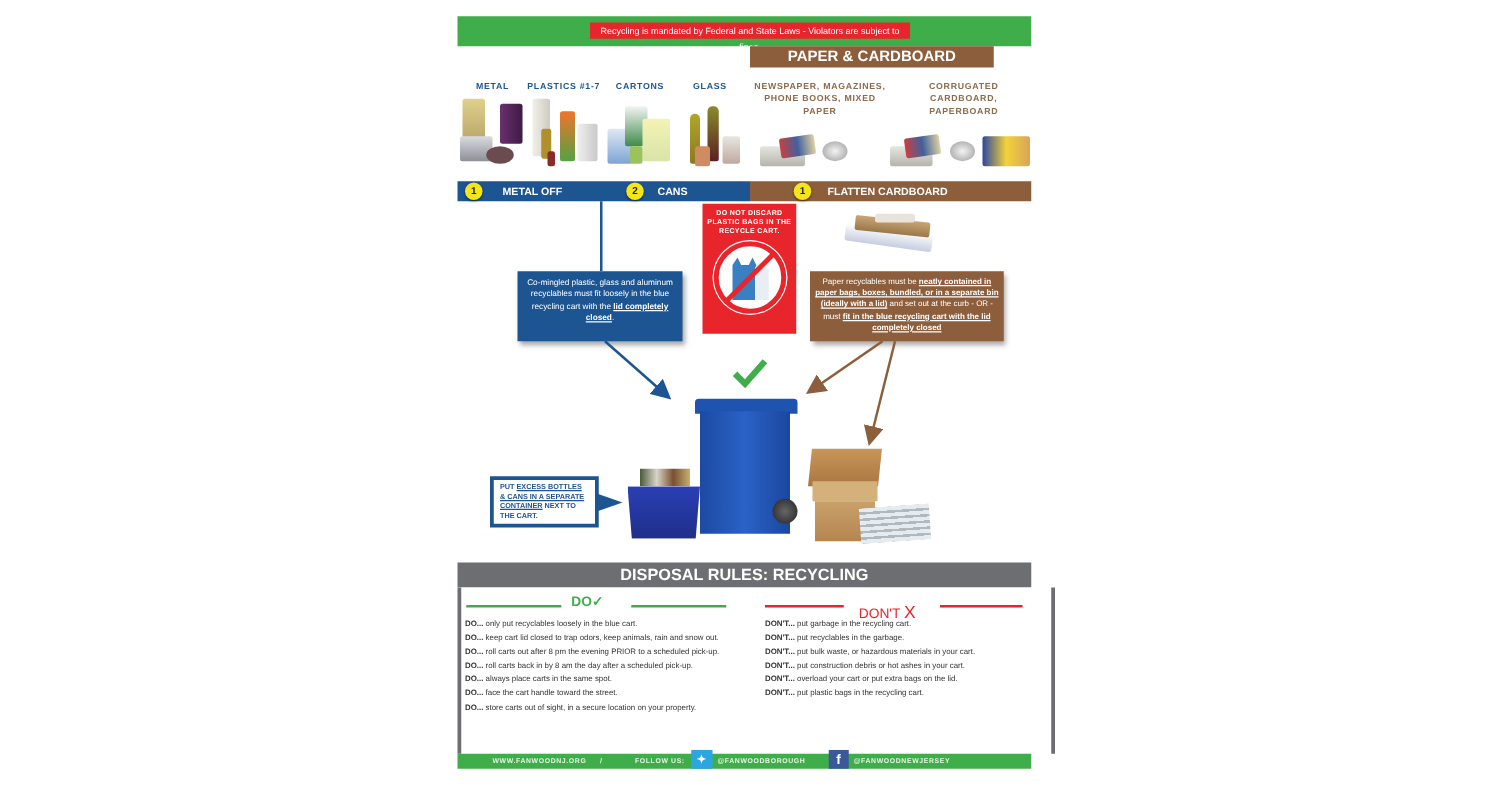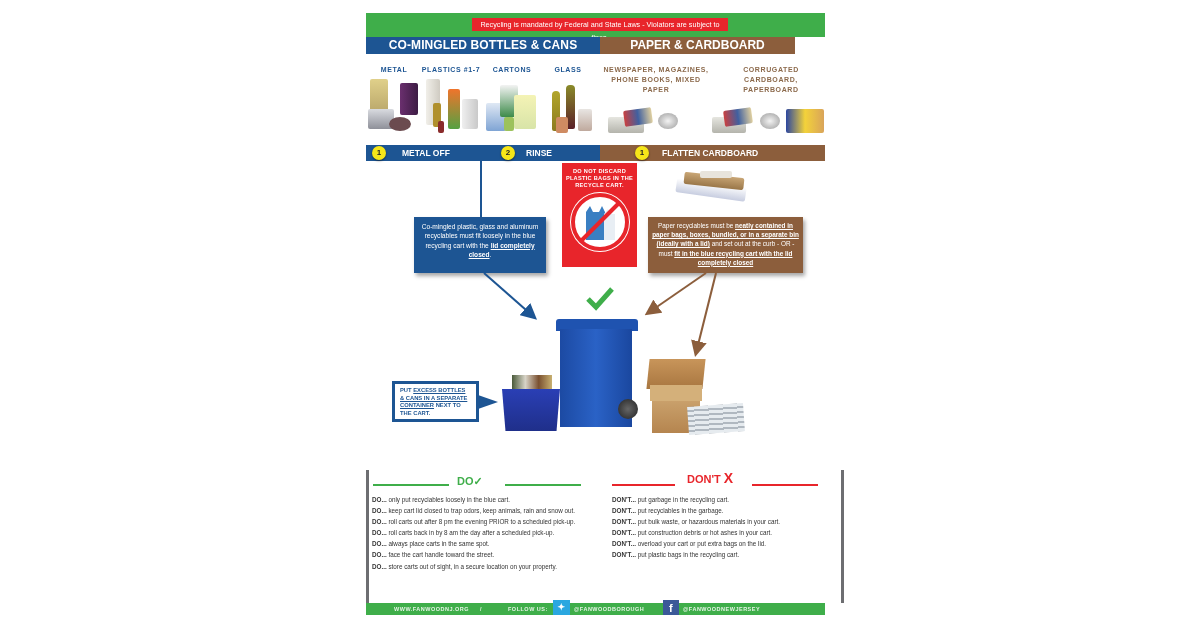"CO-MINGLED BOTTLES & CANS" div.hdr-blue { html: <div>CO-MINGLED BOTTLES &amp; CANS</div> -> none }
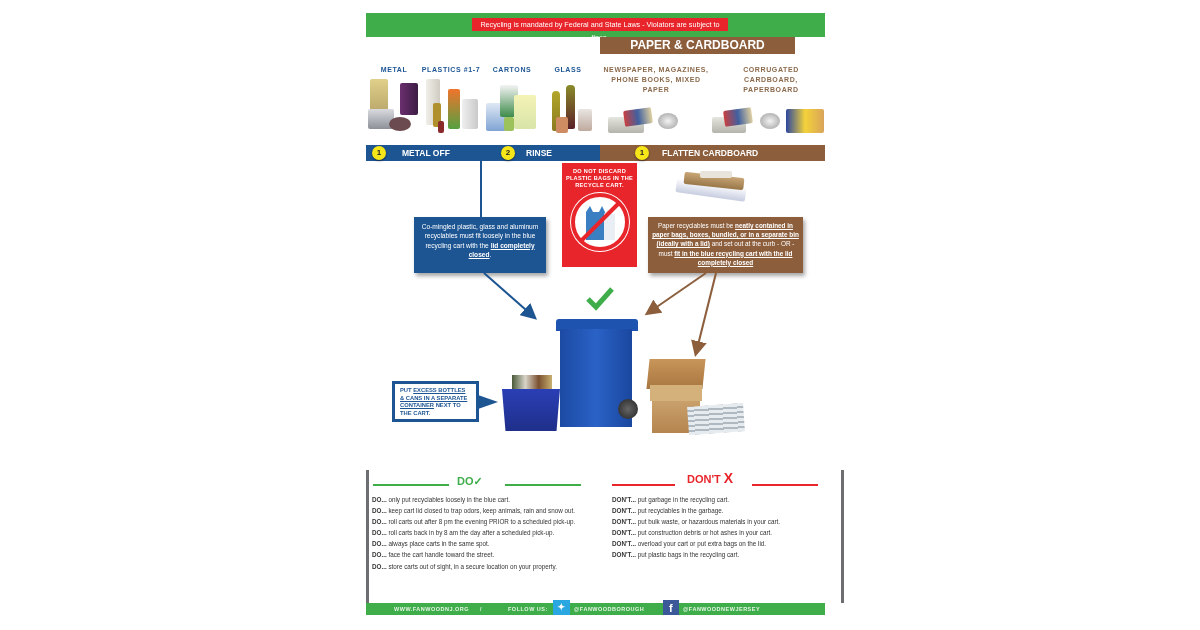"RINSE" div.step-label { text: RINSE -> CANS }
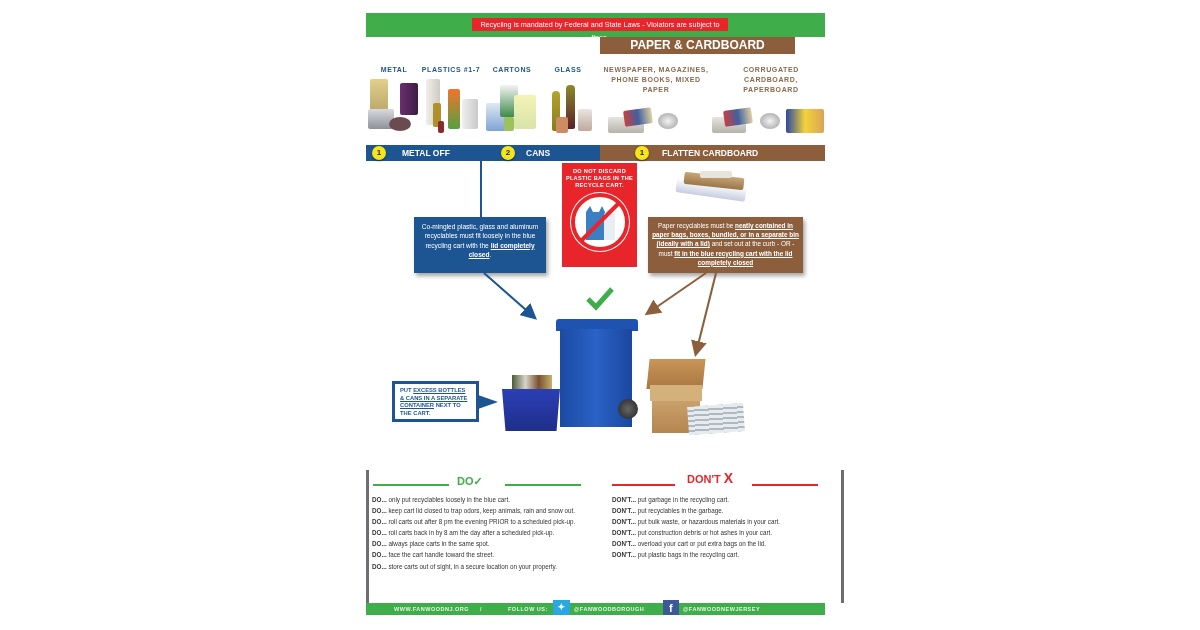"DISPOSAL RULES: RECYCLING" div.disp-hdr { html: none -> <div>DISPOSAL RULES: RECYCLING</div> }
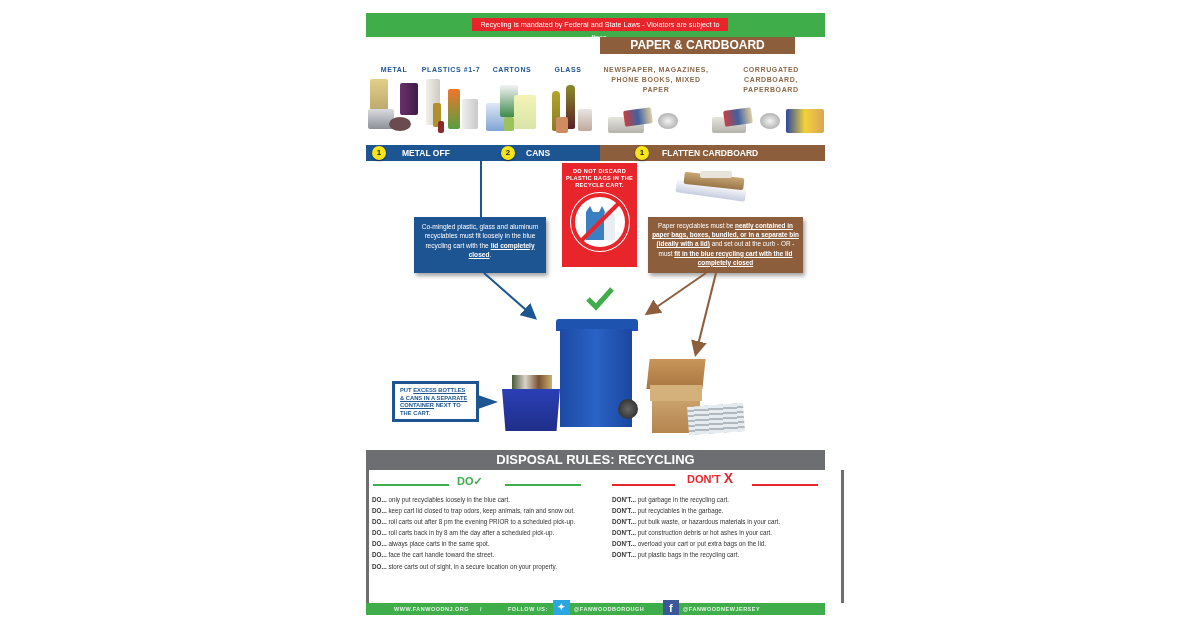"DON'T X" .dont-title { font-weight: bold -> normal; top: 0 -> 11px }
